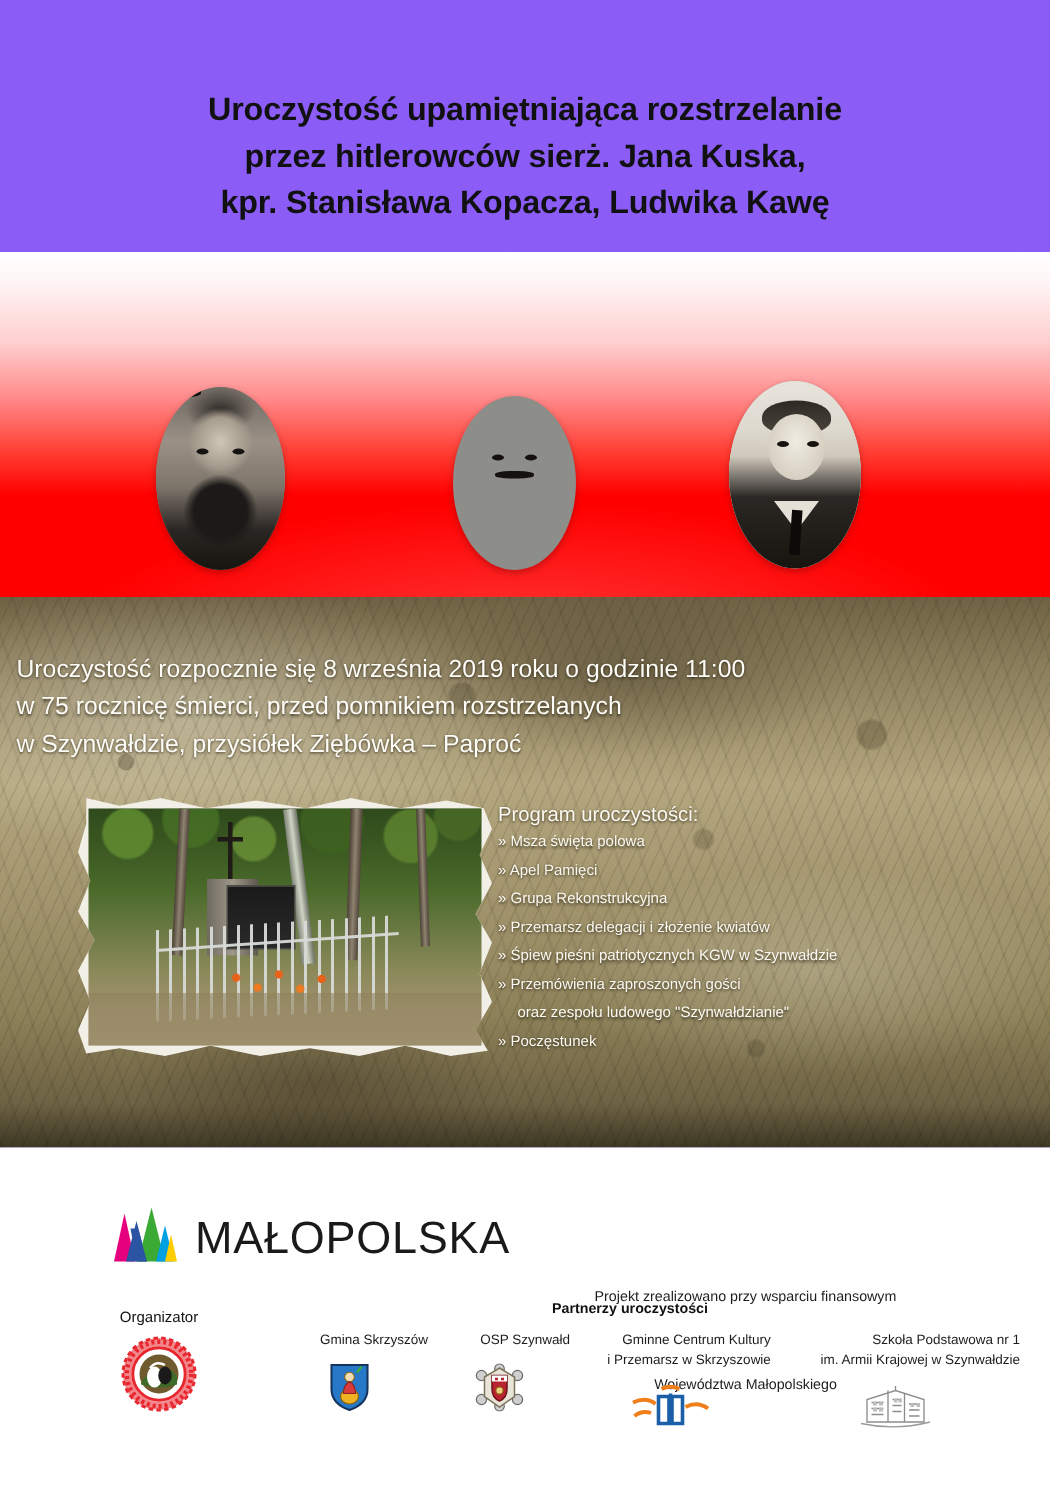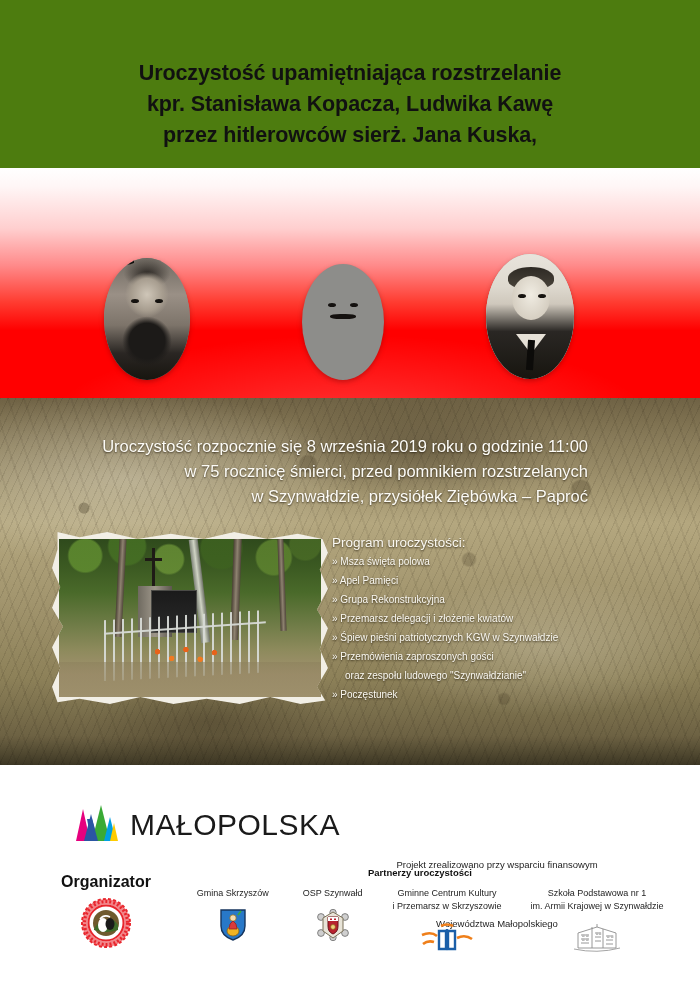"Uroczystość upamiętniająca rozstrzelanie" .poster { background: #4d7c0f -> #8b5cf6 }
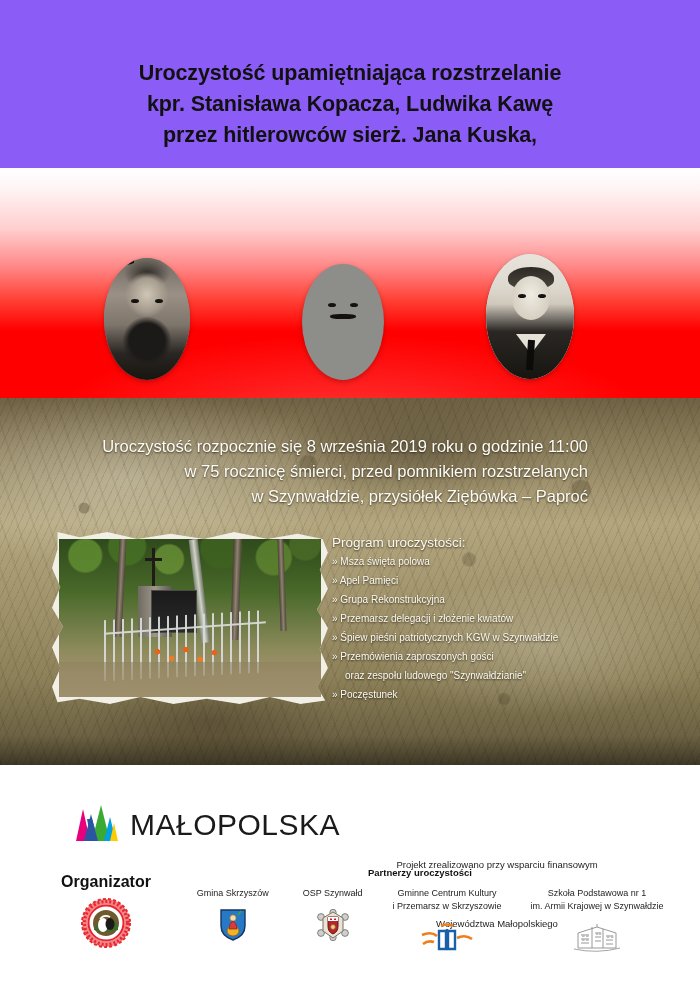"kpr. Stanisława Kopacza, Ludwika Kawę" div.title-line { order: before "przez hitlerowców sierż. Jana Kuska," -> after "przez hitlerowców sierż. Jana Kuska," }
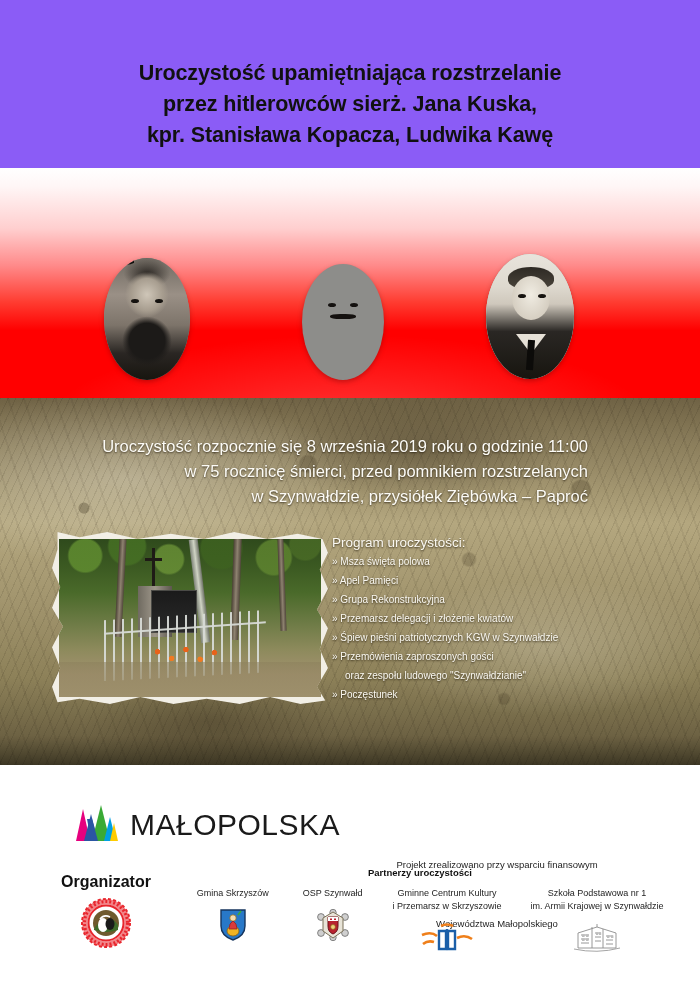"Uroczystość rozpocznie się 8 września" .info-block { left: 0 -> 11px; text-align: right -> left }
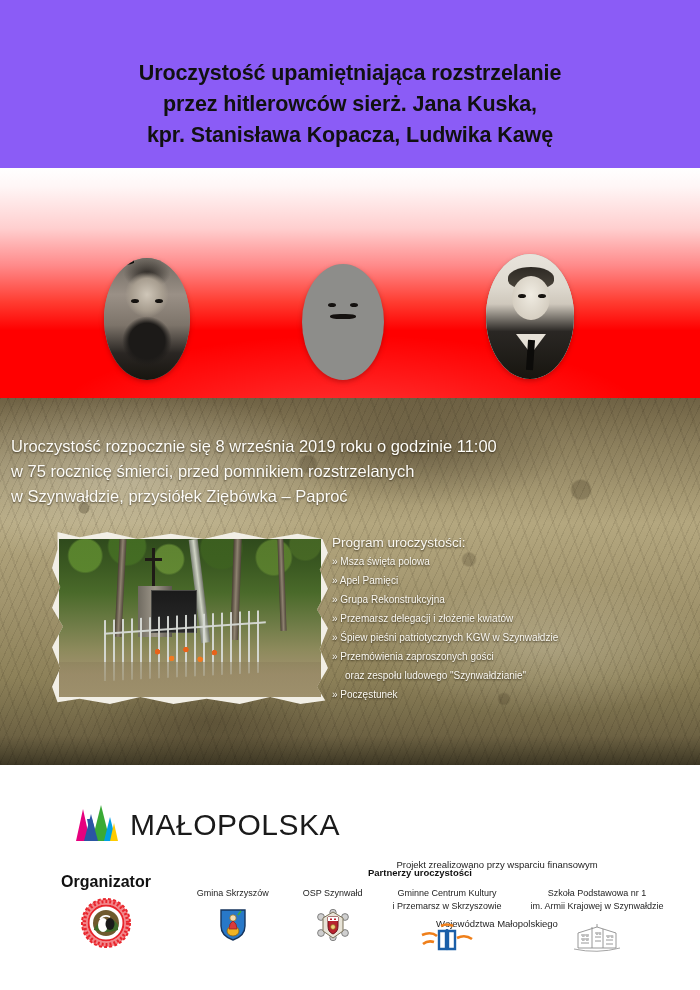"Organizator" .org-label { font-size: 16px -> 10px; font-weight: bold -> normal }
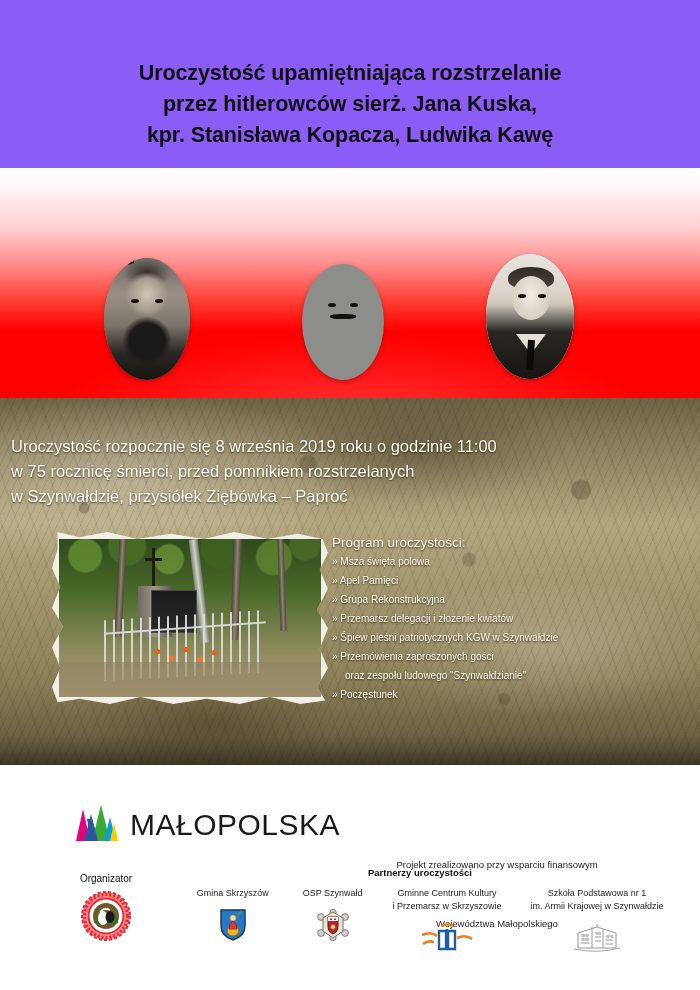"Gmina Skrzyszów" .partner { text-align: center -> right }
